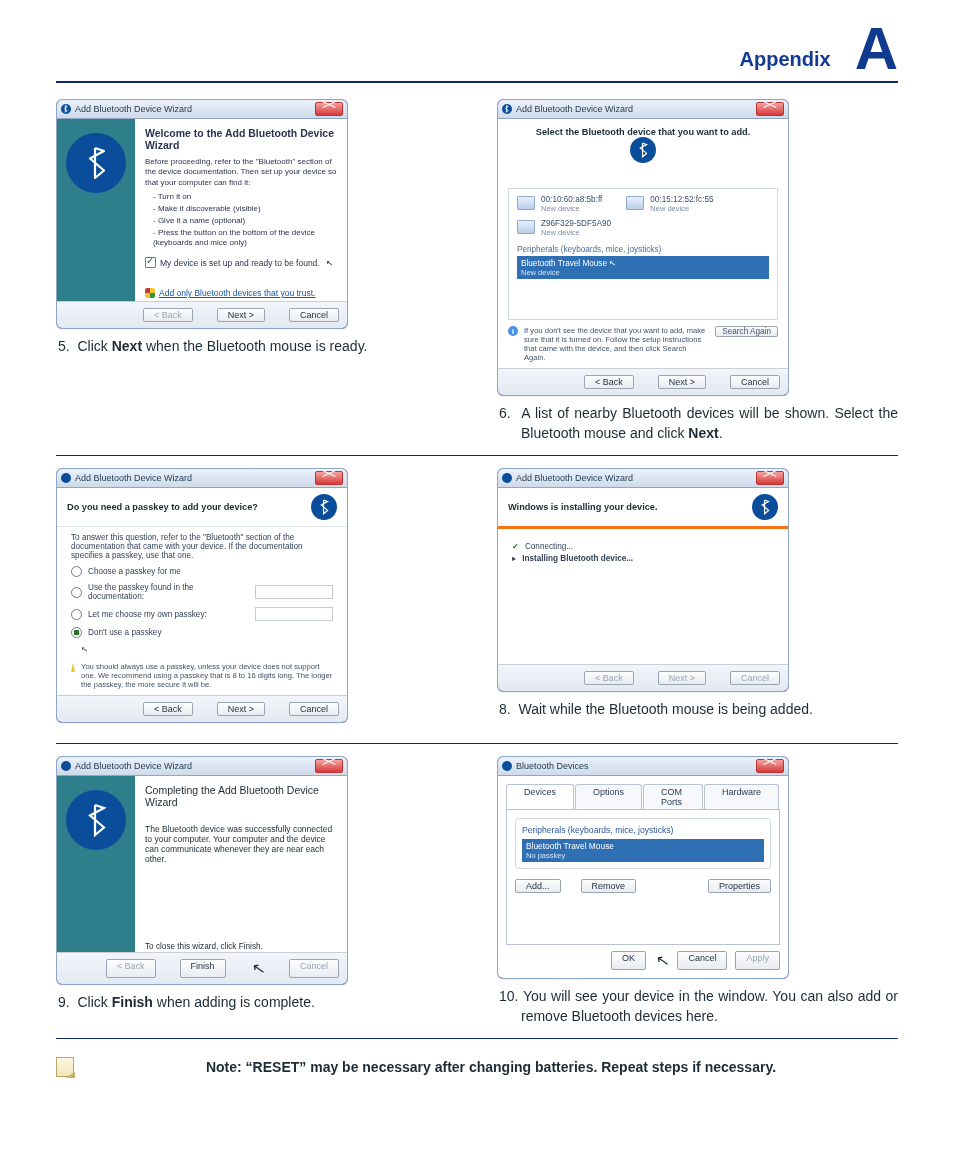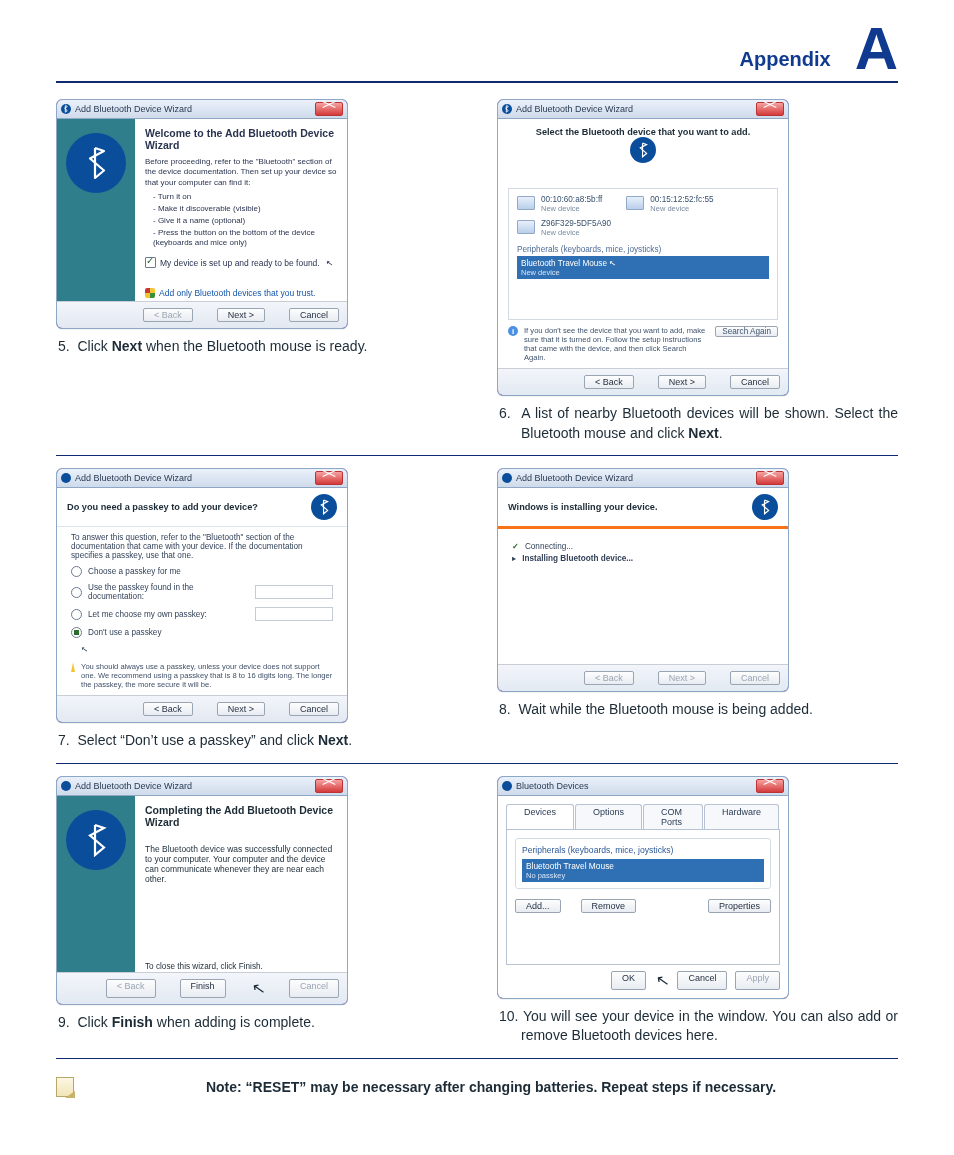"Add only Bluetooth devices that" .shield-link { text-decoration: none -> underline }
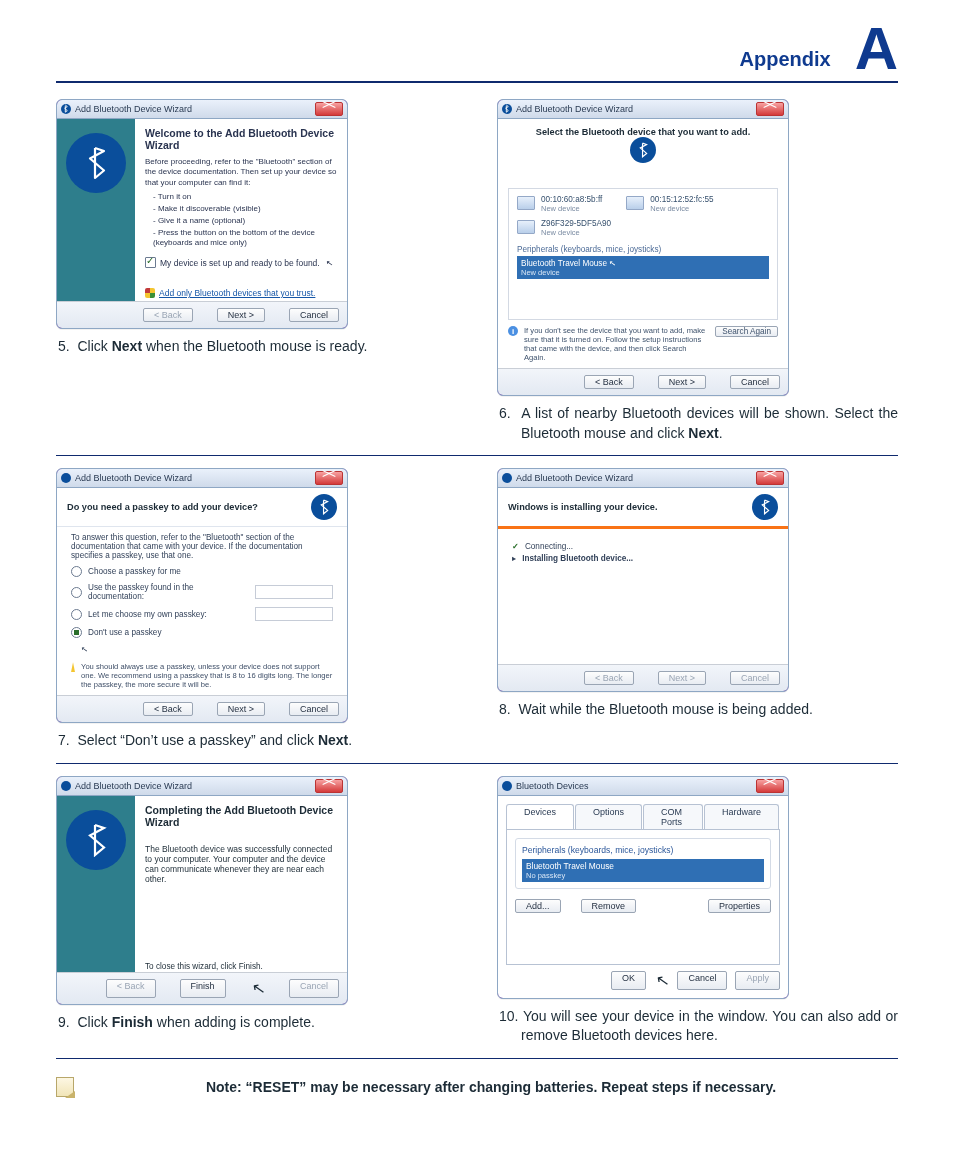"7. Select “Don’t use a" p.step { html: <p> <span>7.</span>&nbsp;&nbsp;<span>Select “Don’t use a passkey” and click </span><strong>Next</strong><span>.</span> </p> -> none }
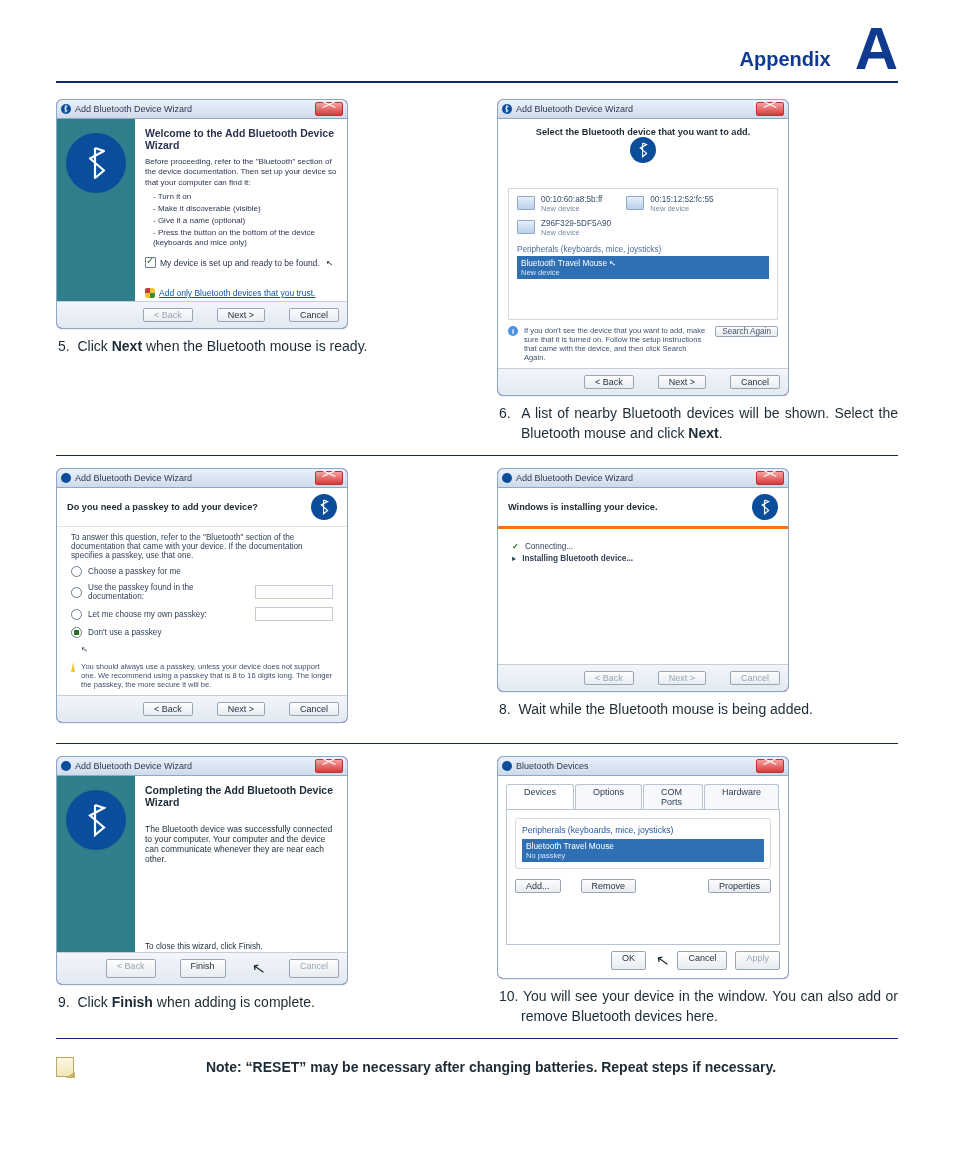"Completing the Add Bluetooth Device" .wiz9 h4 { font-weight: 700 -> 400 }
